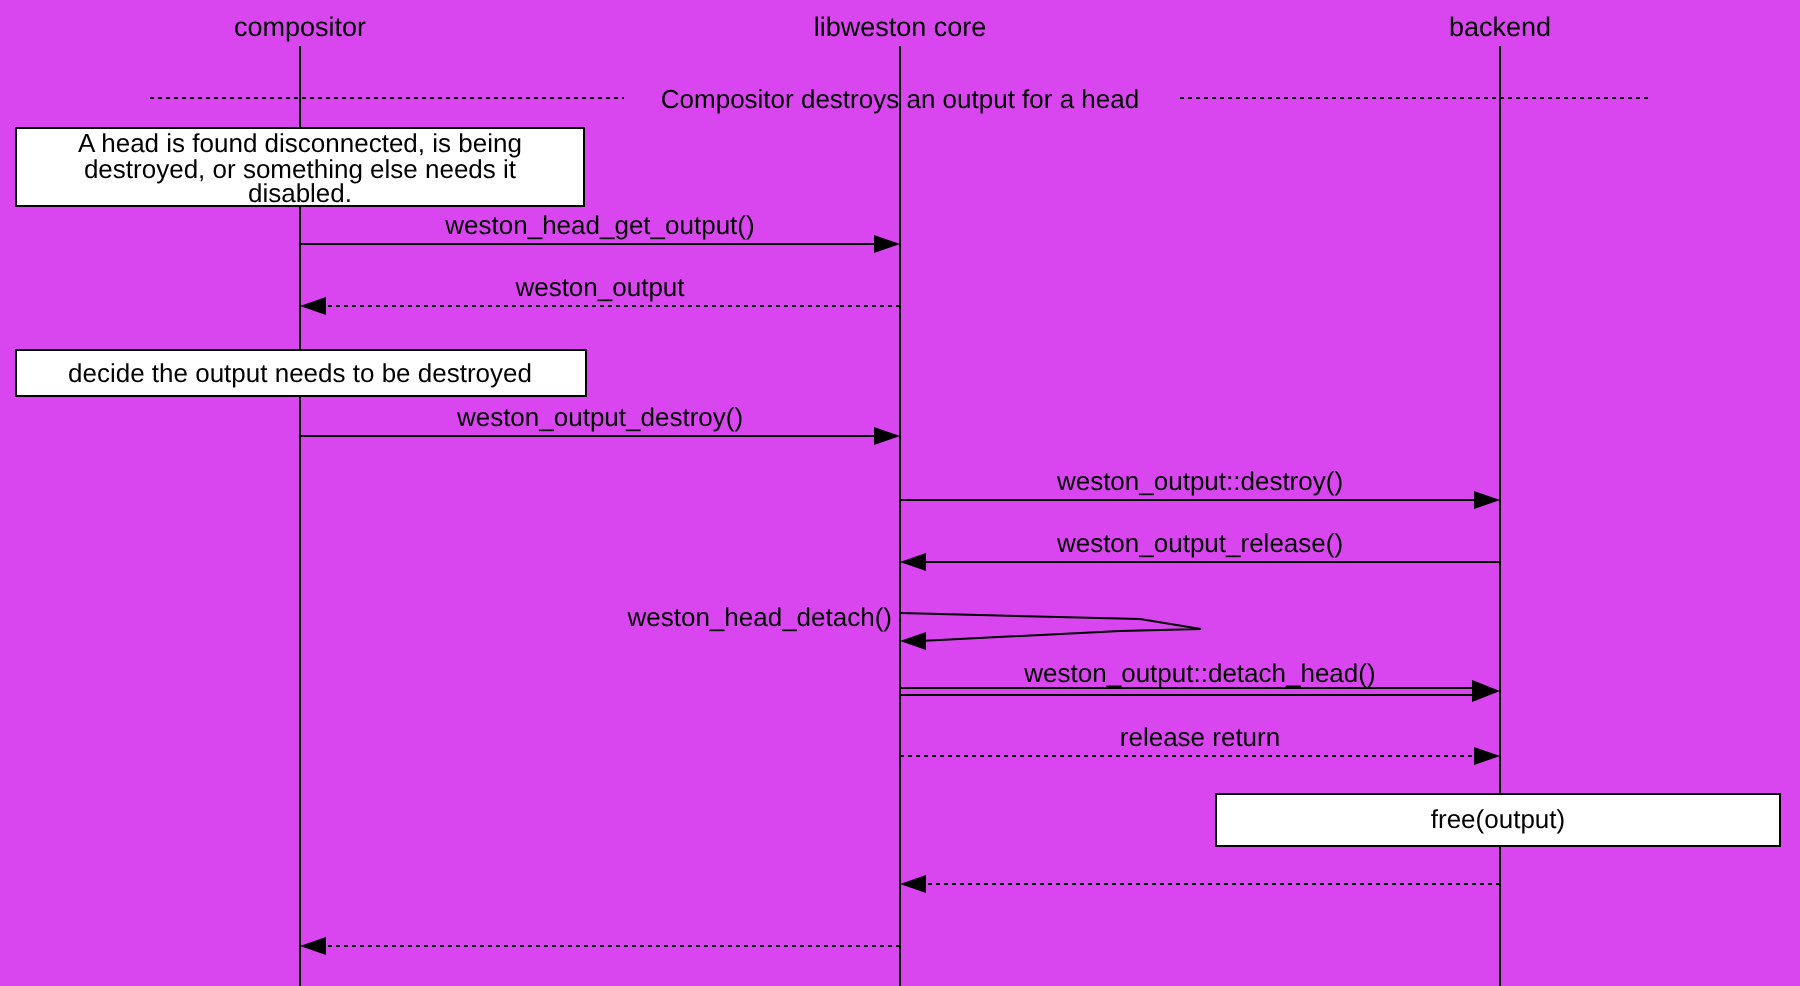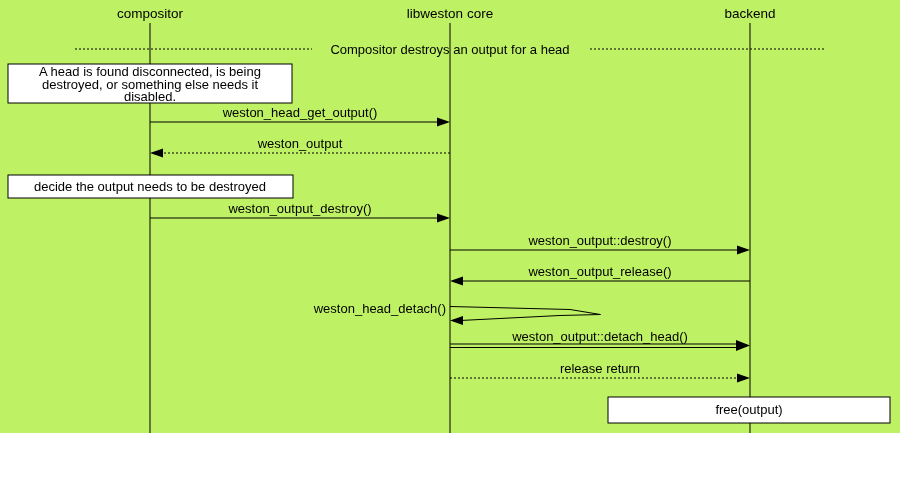"compositor" .stage { background: #bef264 -> #d946ef; height: 433px -> 493px }
